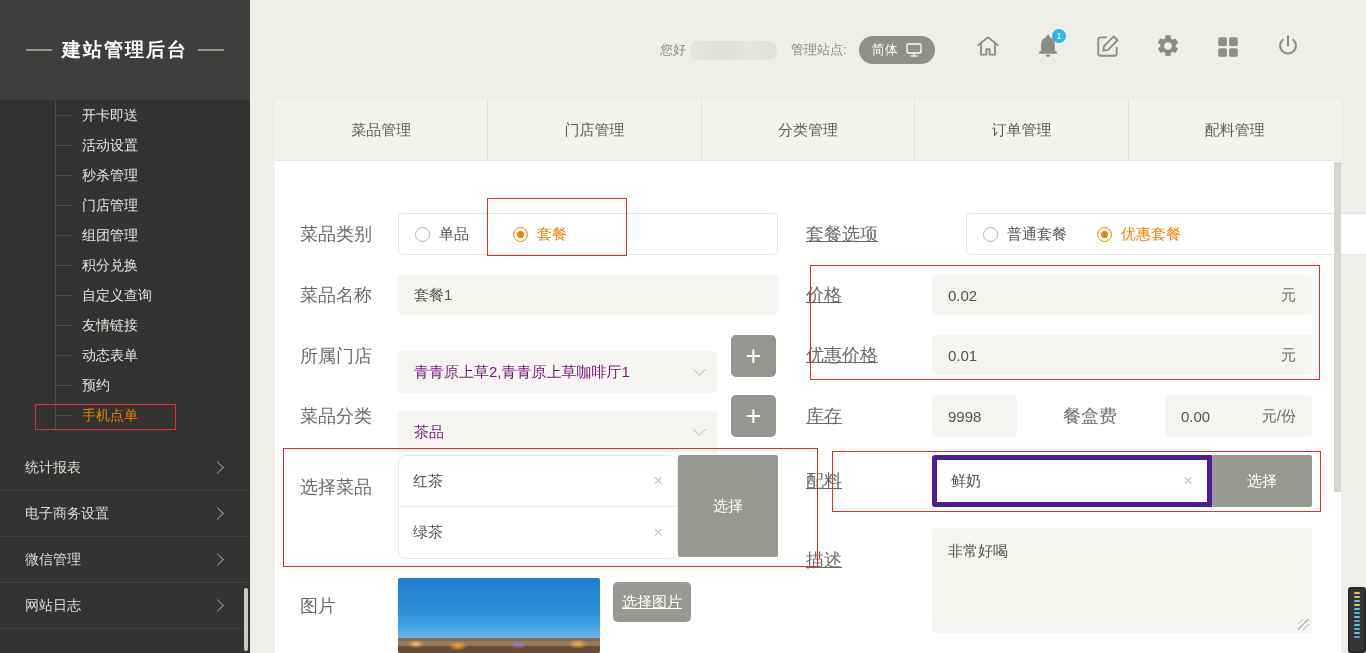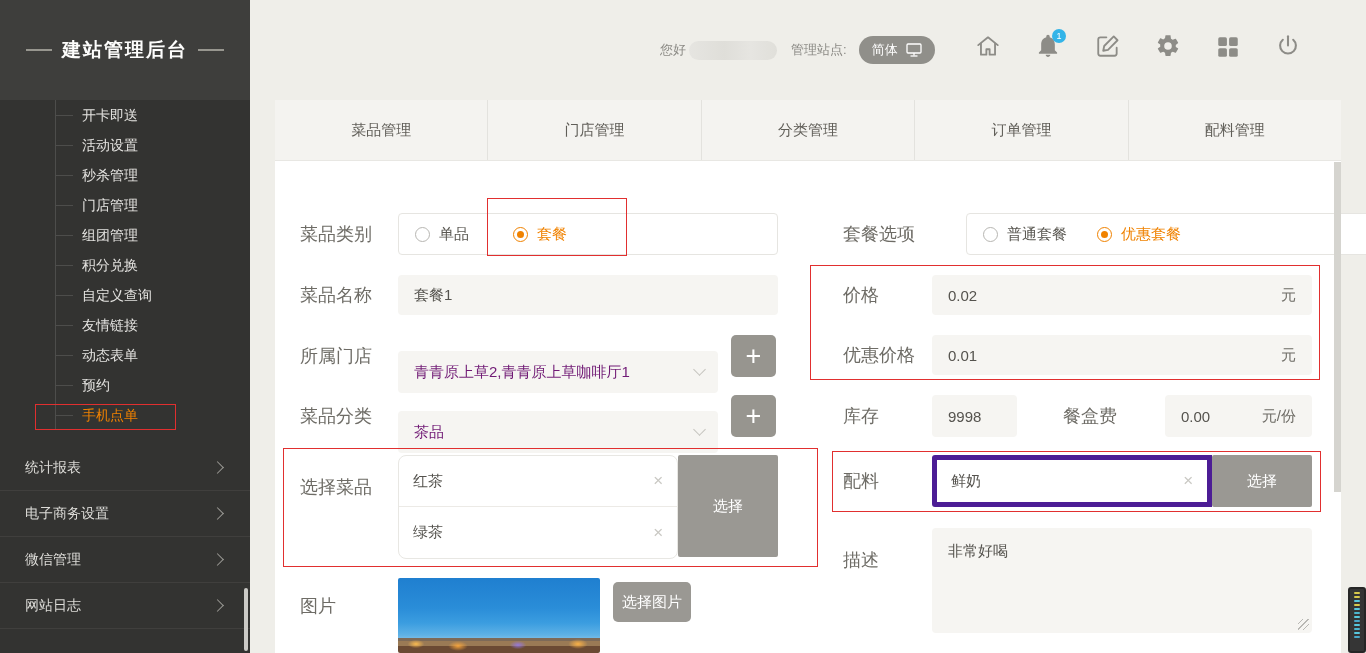"套餐选项" .r-label { left: 568px -> 531px; text-decoration: none -> underline }
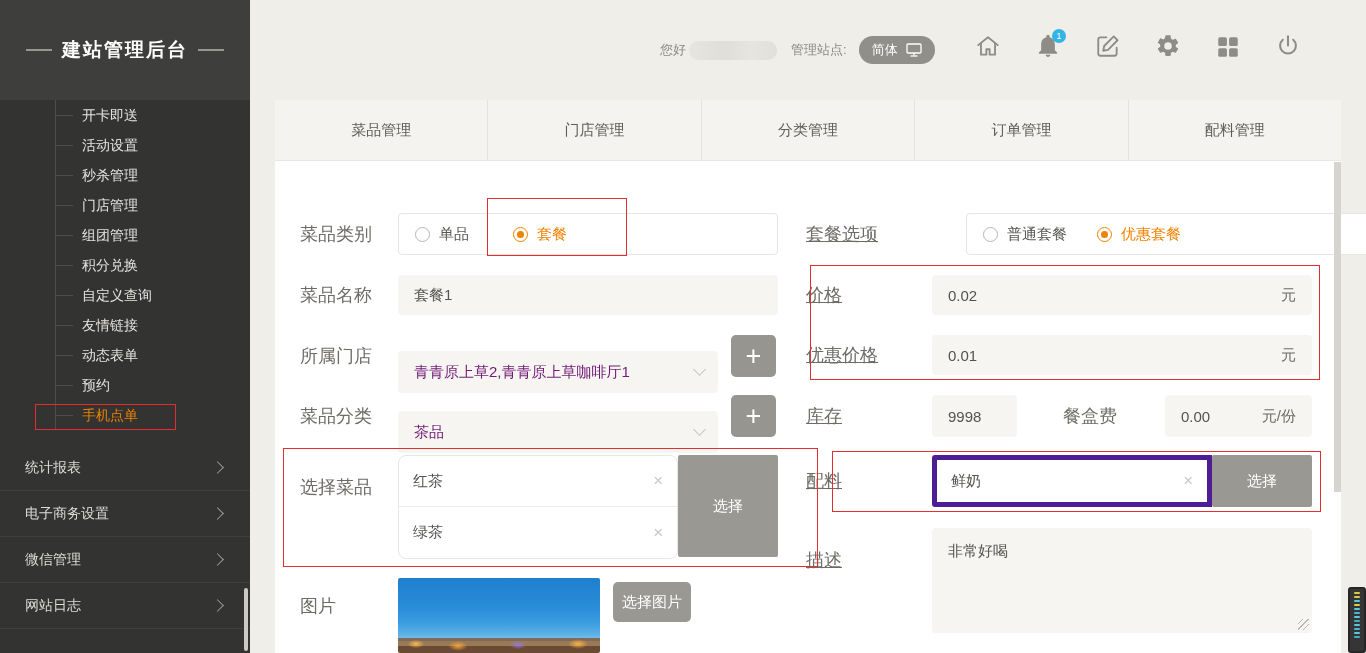"选择图片" .img-btn { text-decoration: none -> underline }
